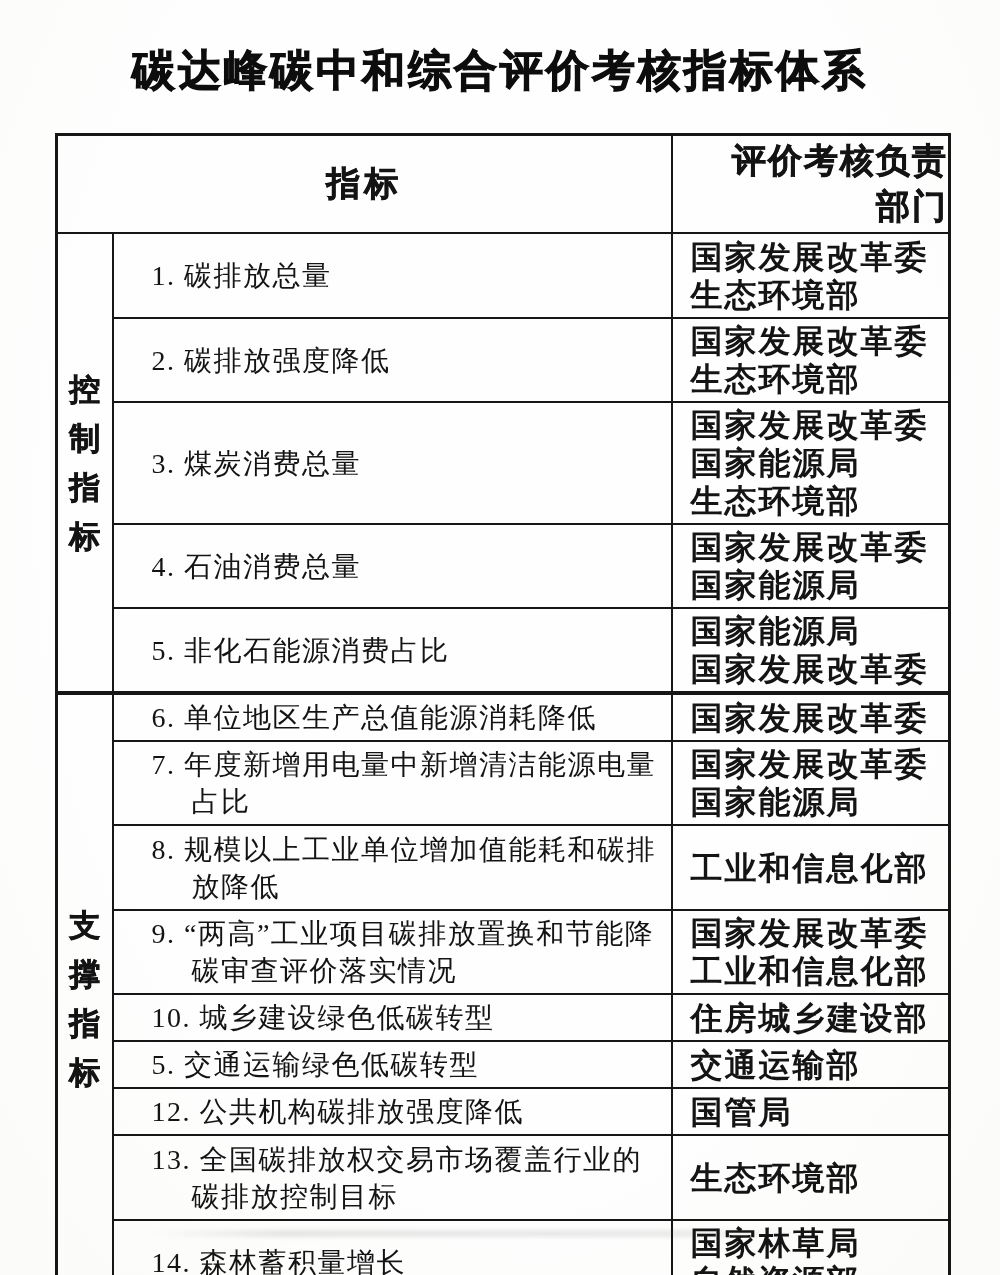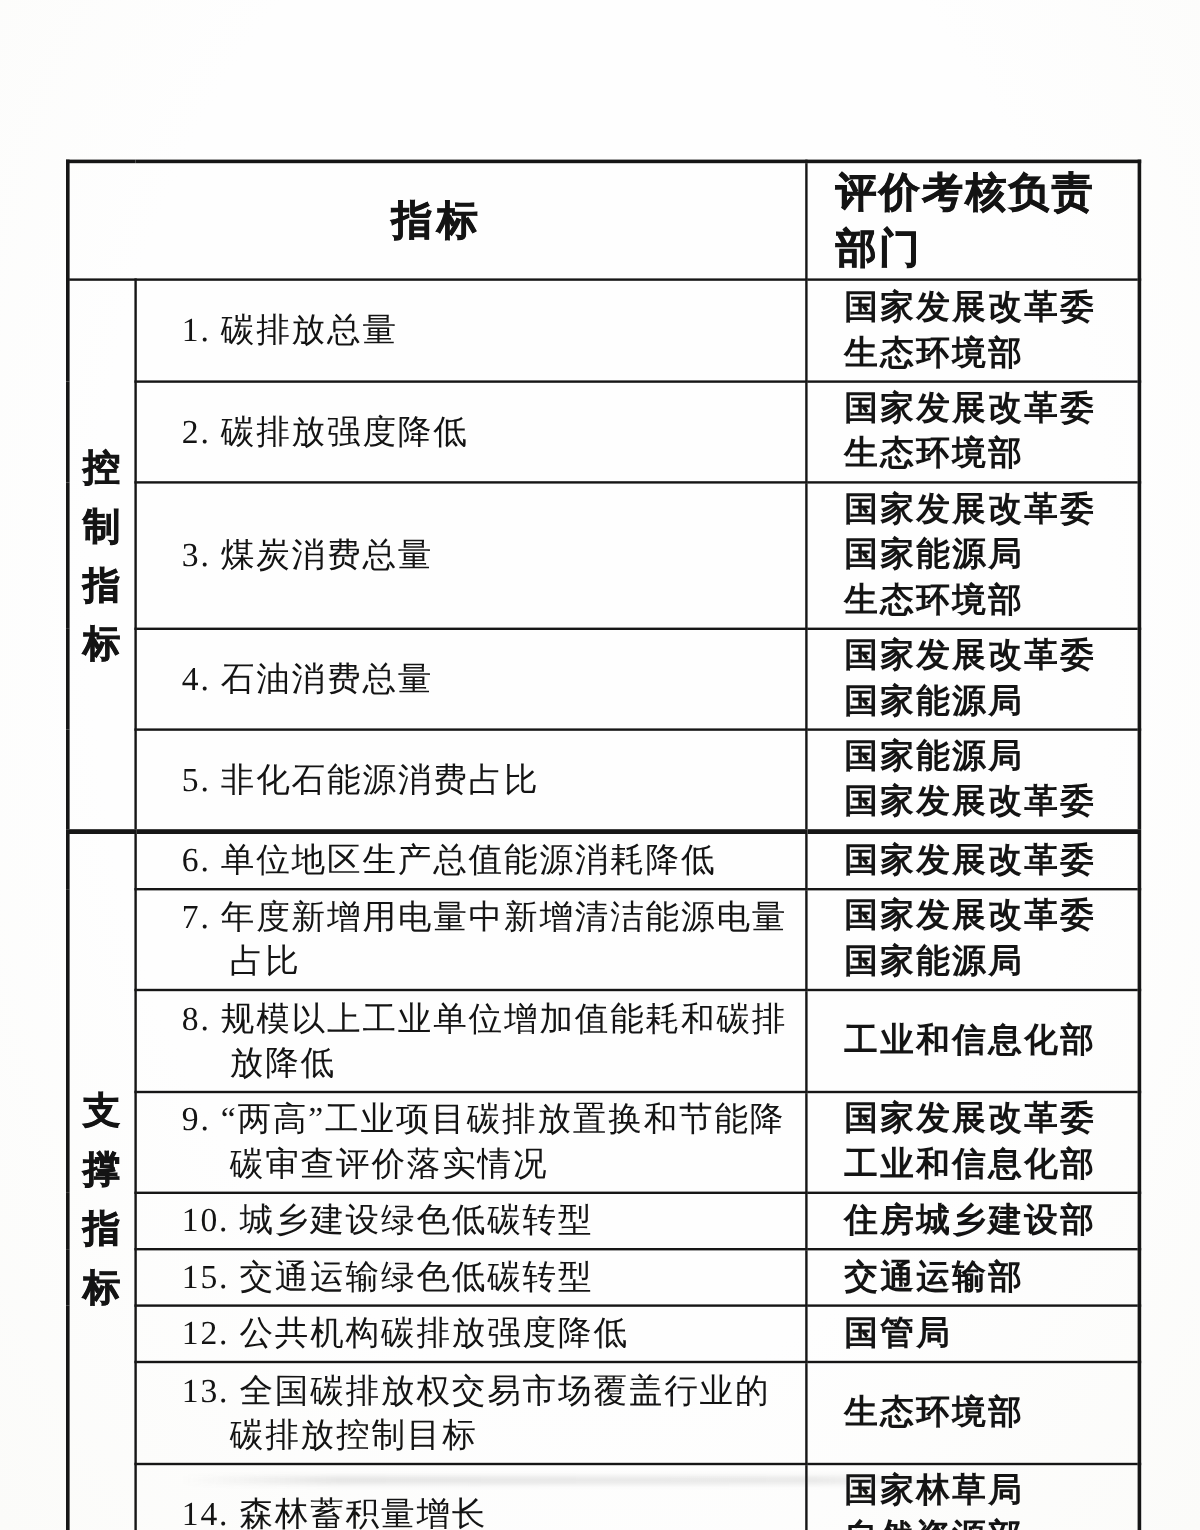"碳达峰碳中和综合评价考核指标体系" h1.title { html: none -> <h1>碳达峰碳中和综合评价考核指标体系</h1> }
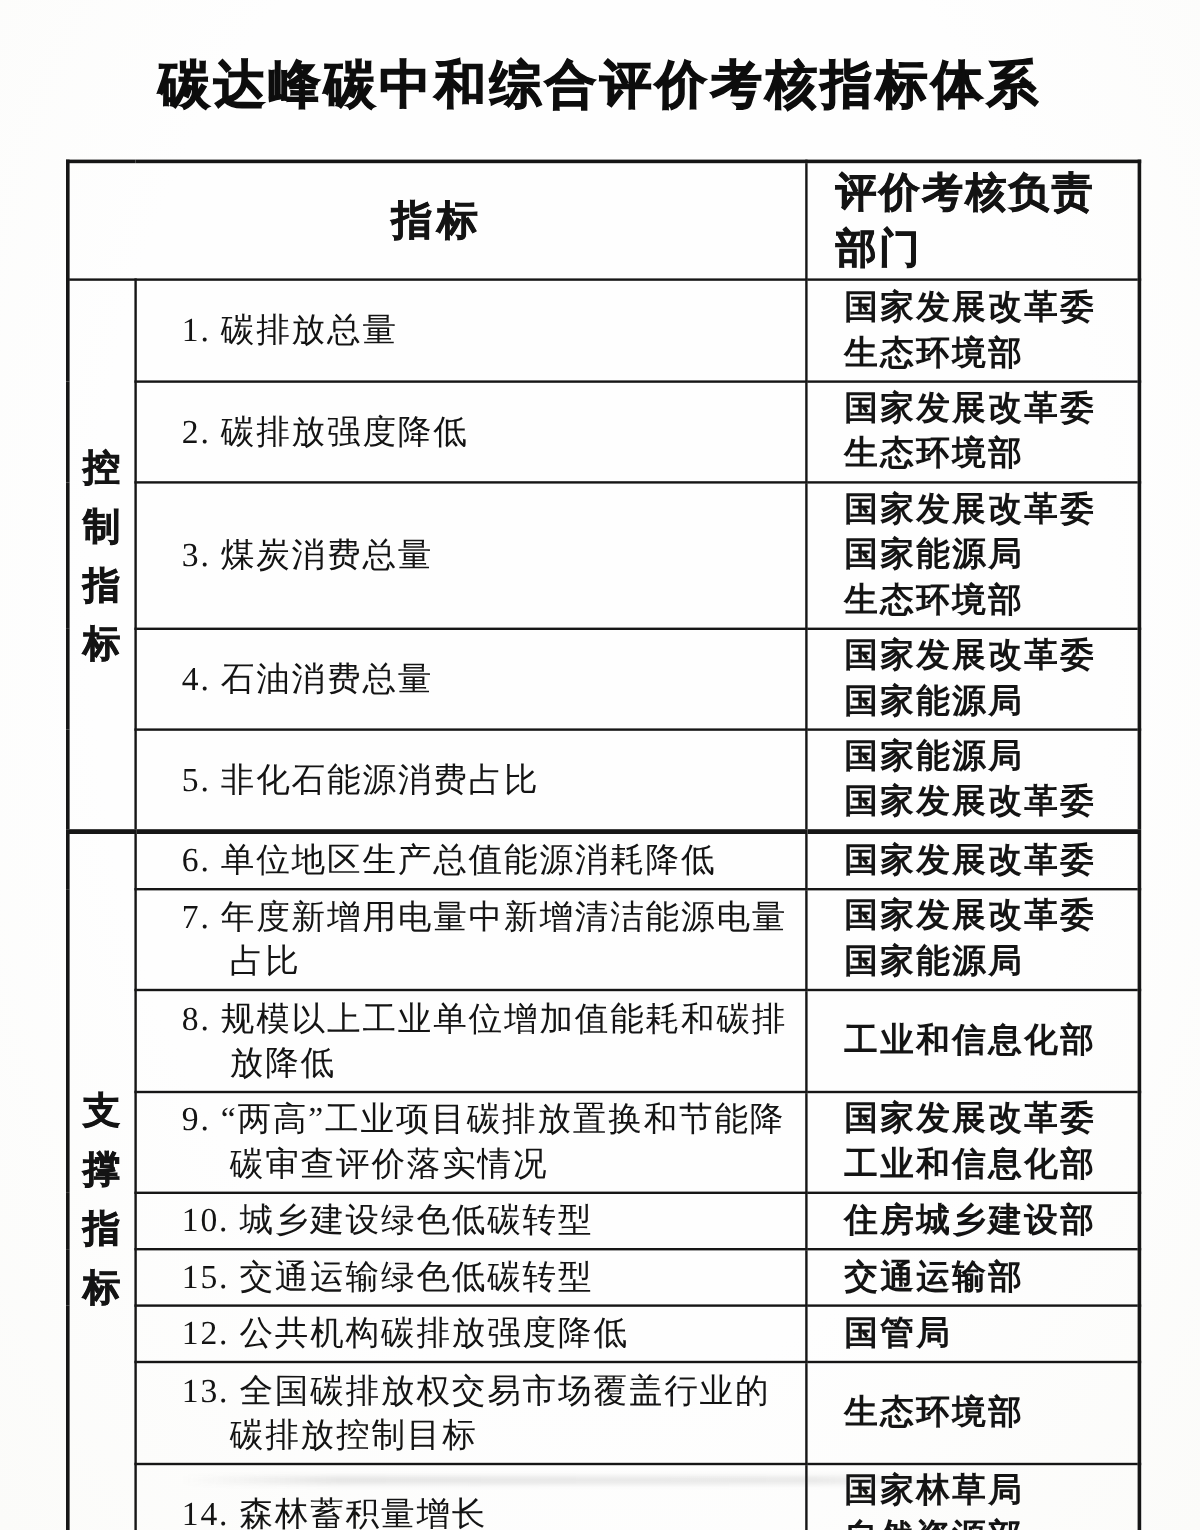"评价考核负责部门" th.hdr-dept { text-align: left -> right }
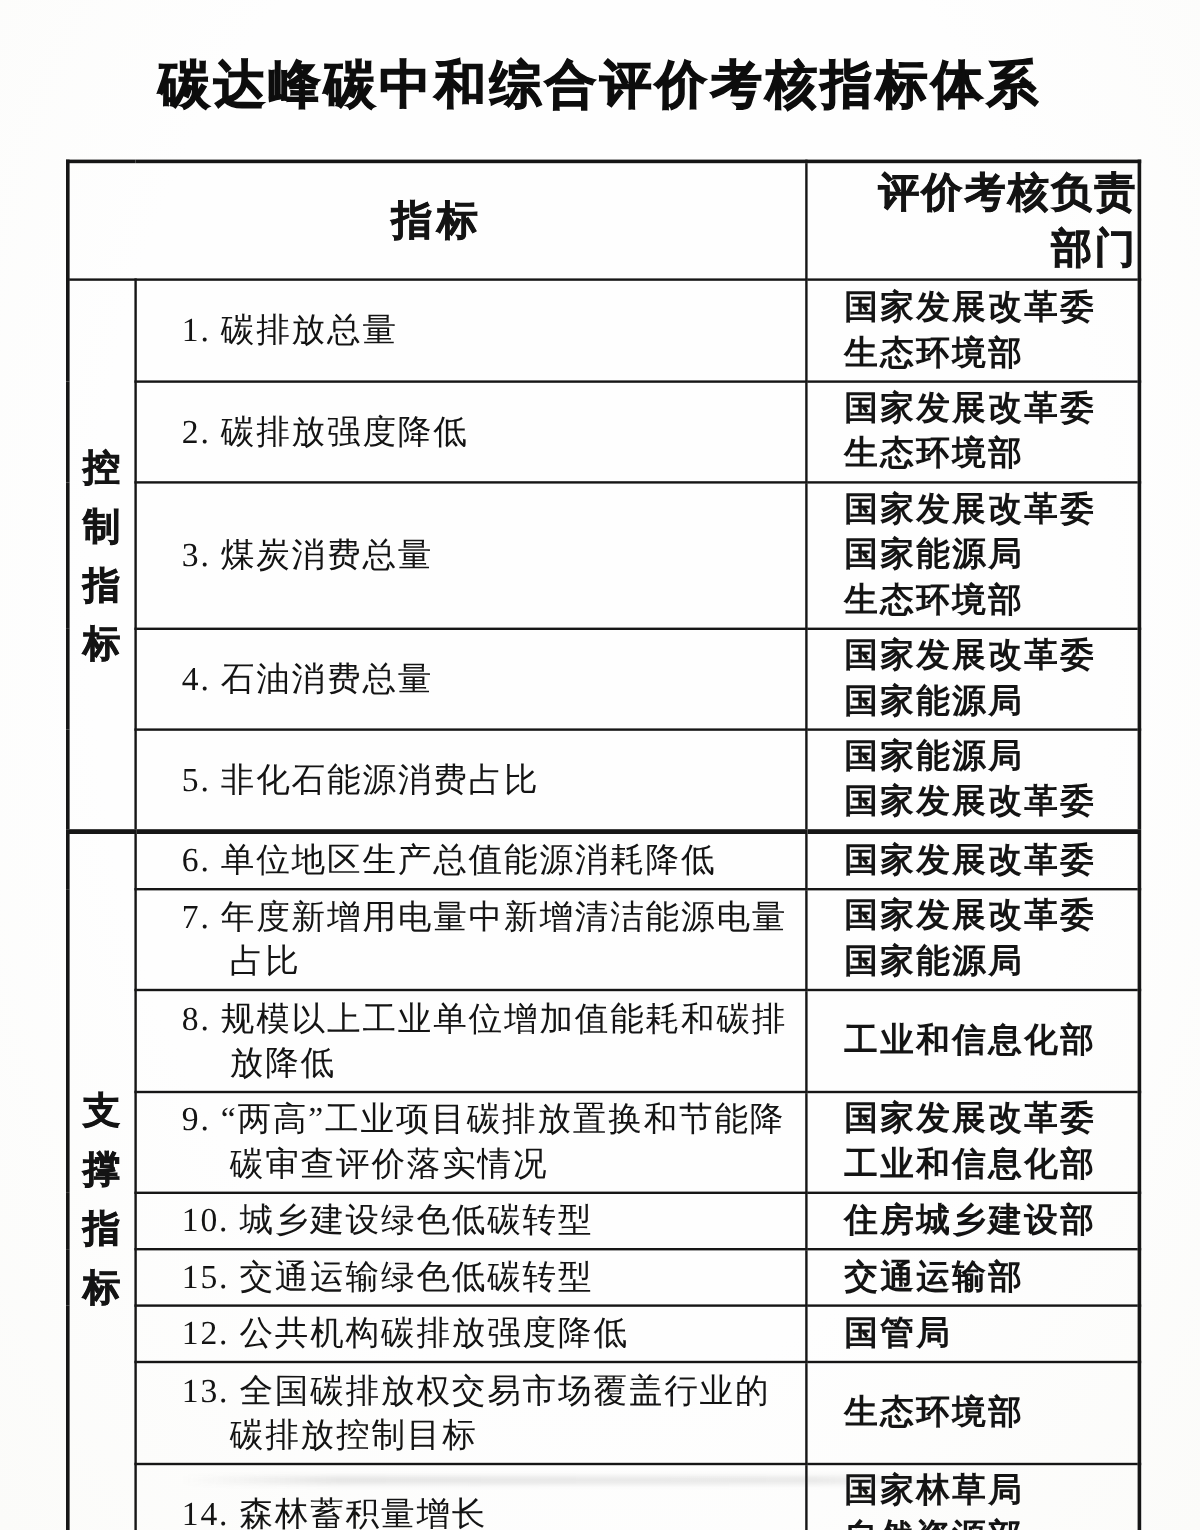"国家发展改革委" td.dept { font-size: 28px -> 32px; padding: 3px 4px 3px 31px -> 3px 4px 3px 18px }
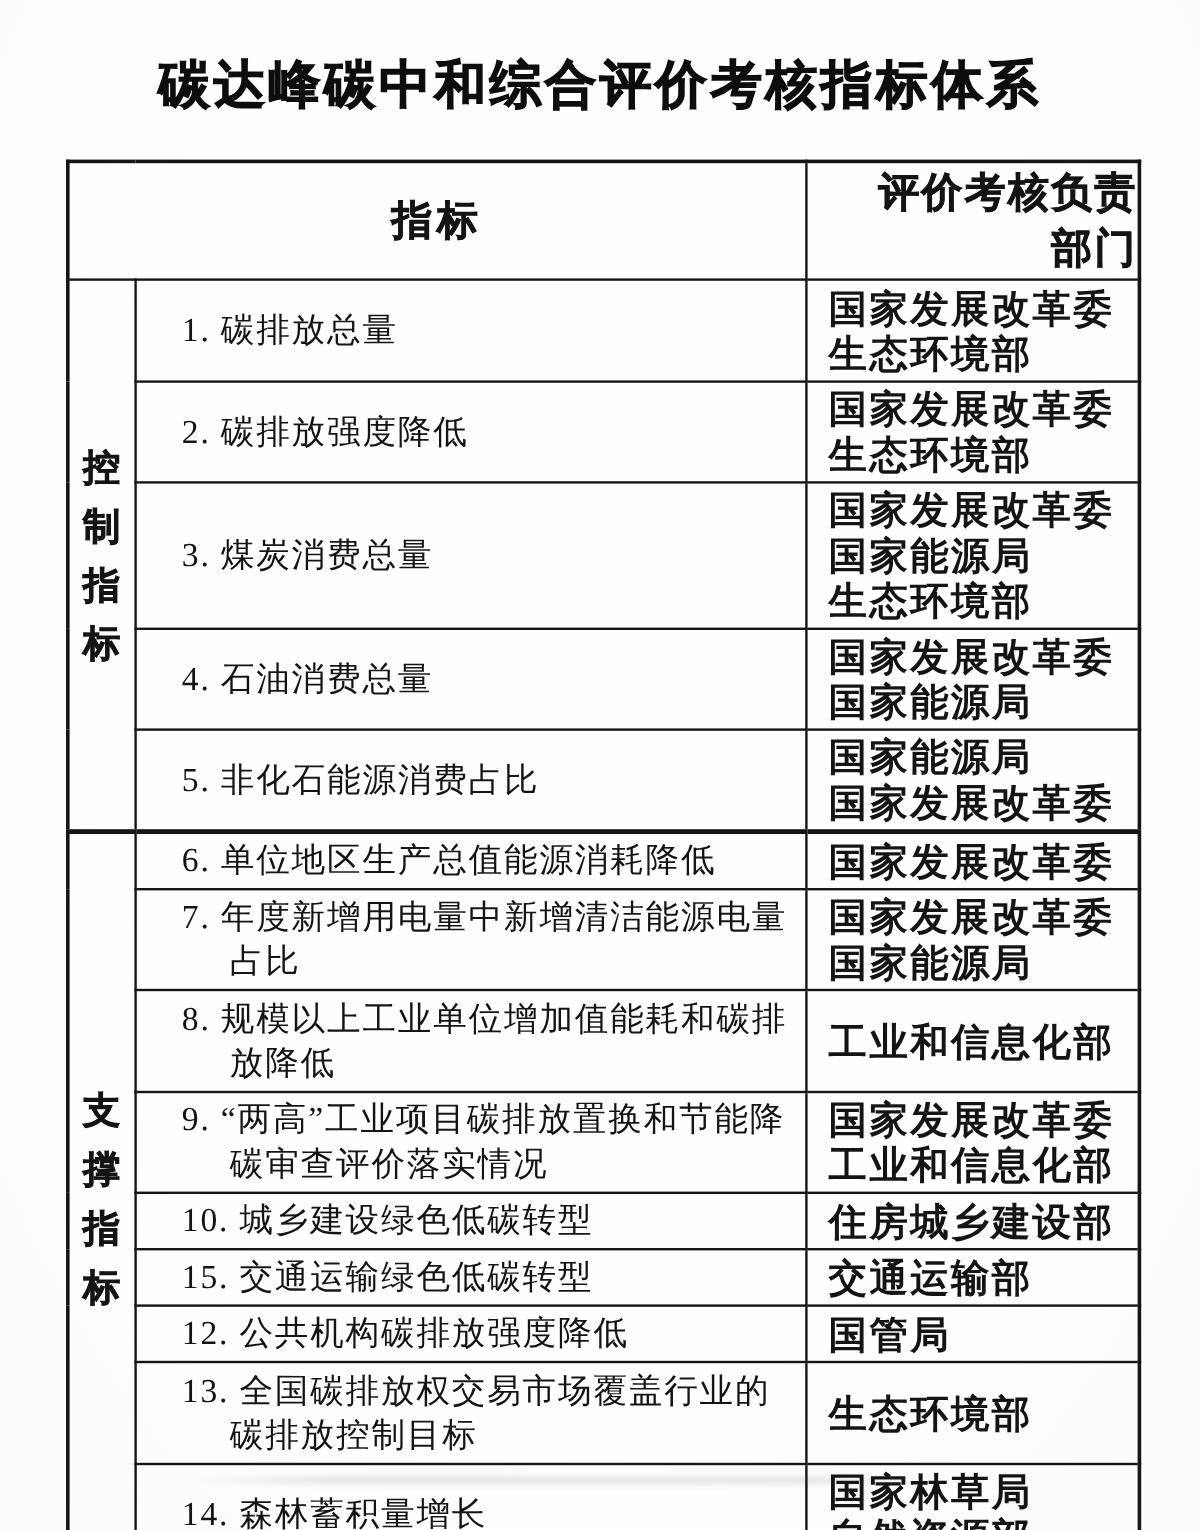"15. 交通运输绿色低碳转型" td.ind { text: 15 -> 5 }
